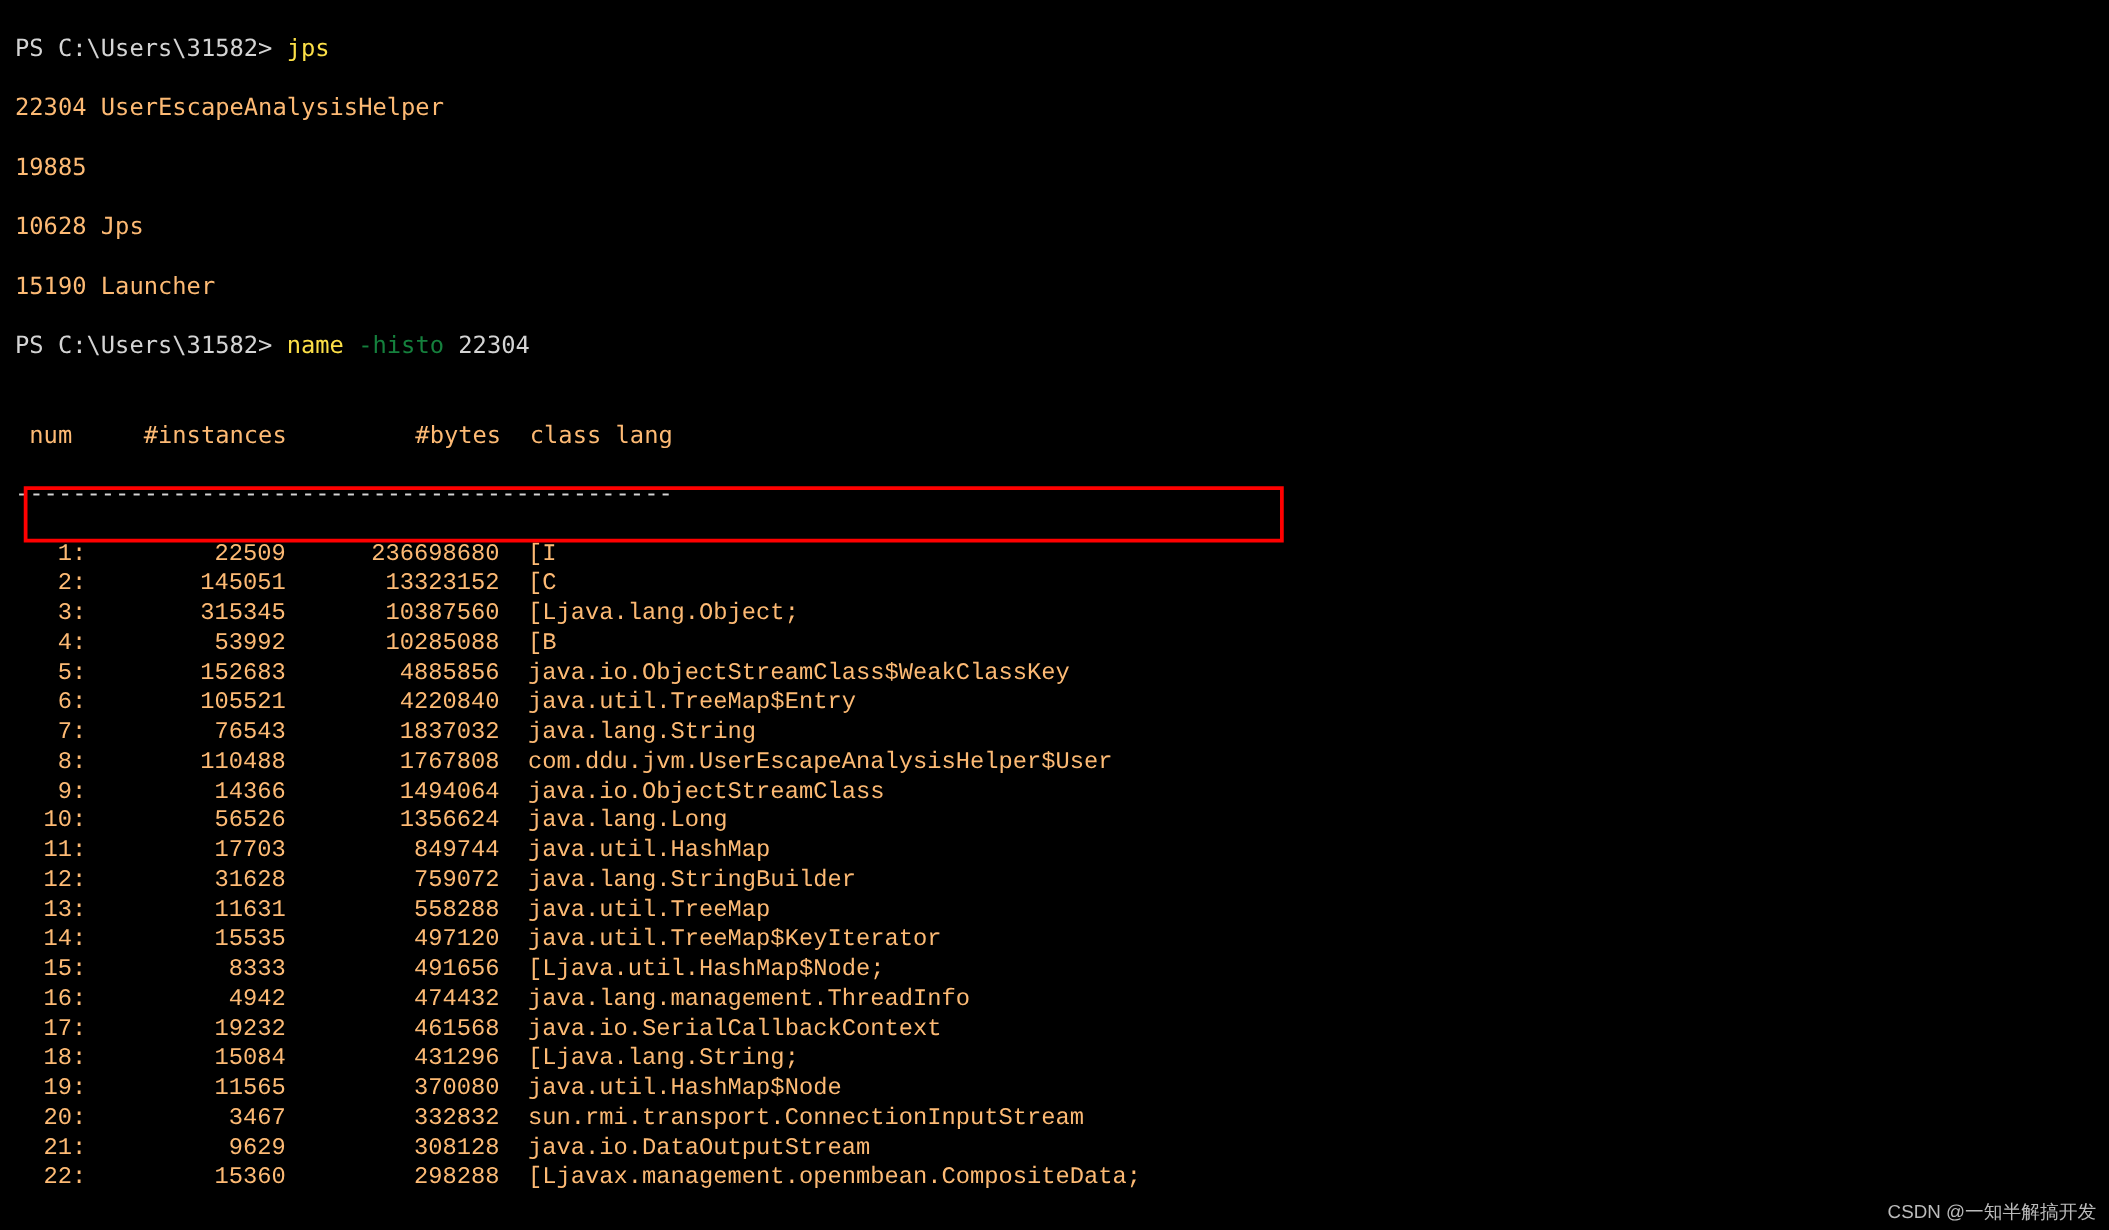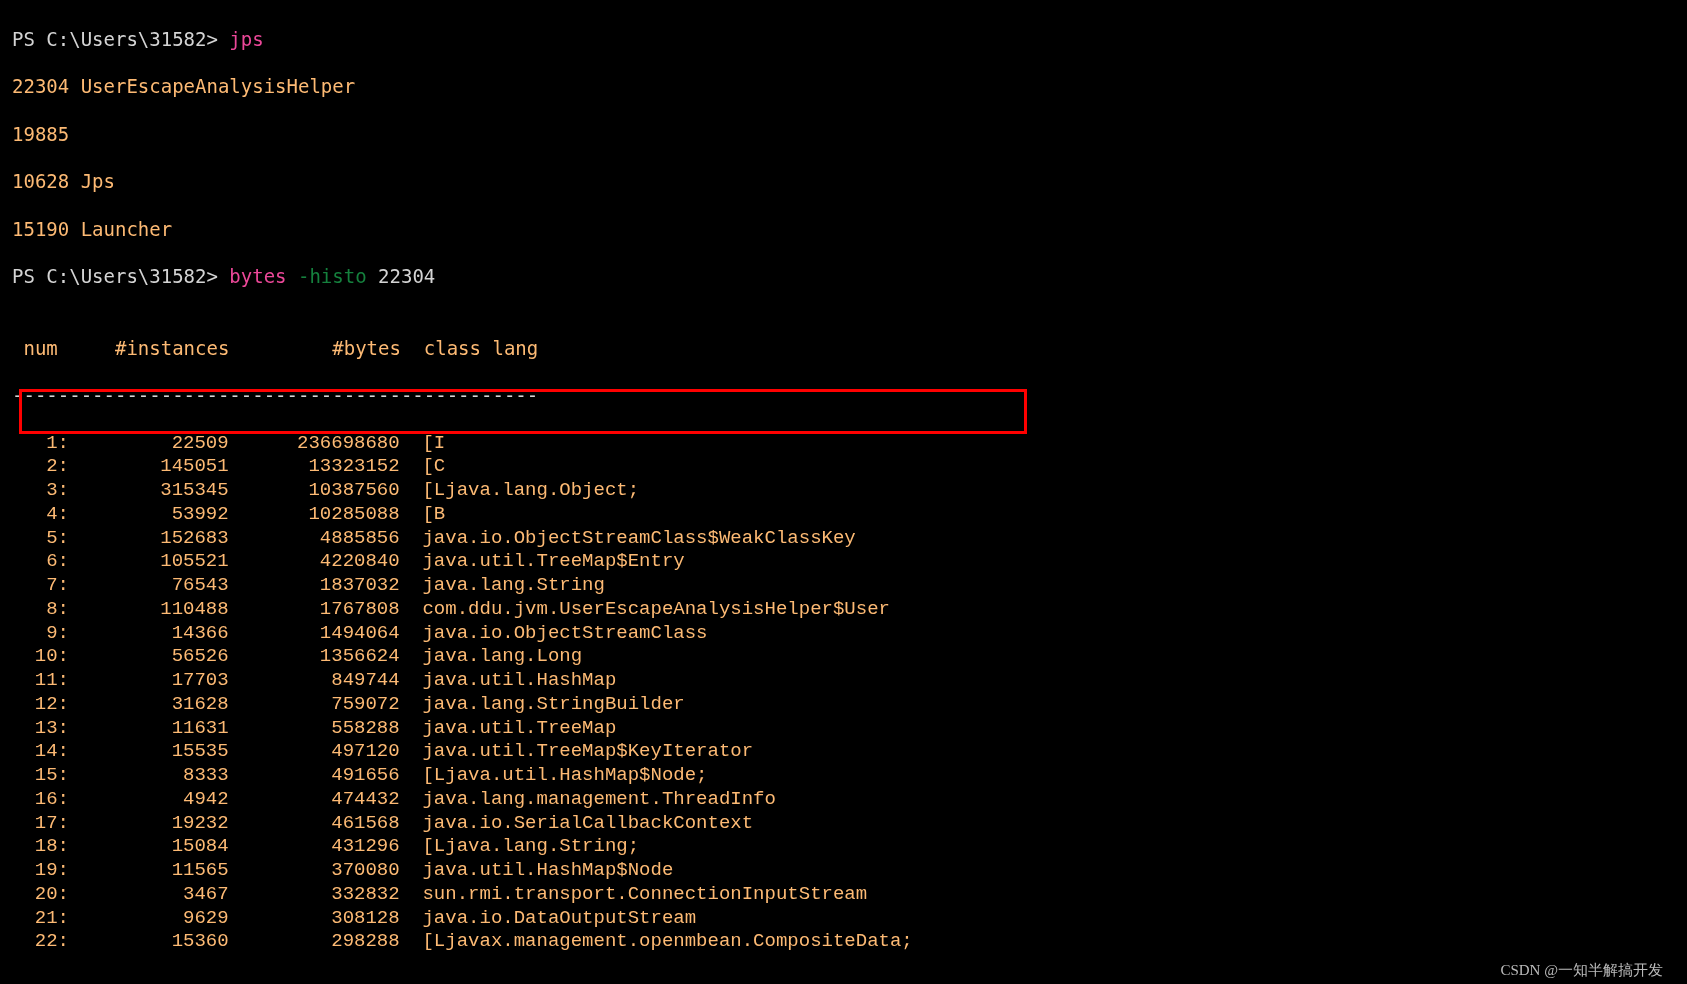"jps" .cmd-yellow { color: #ec4899 -> #fde047 }
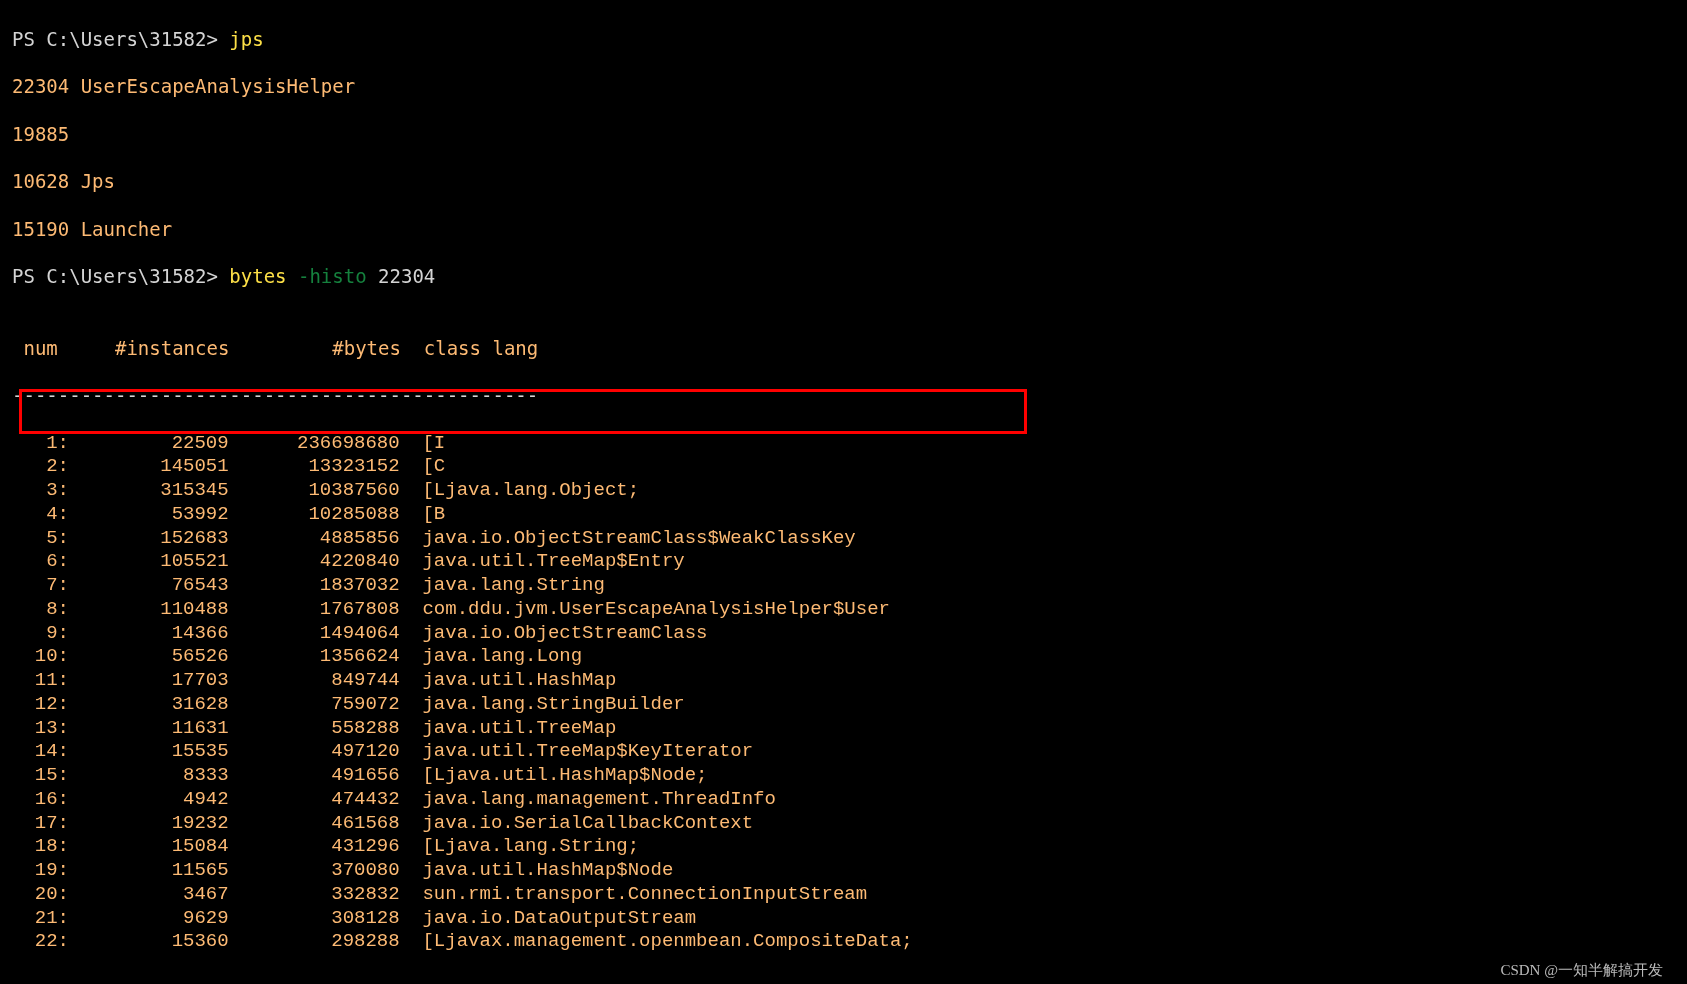"bytes" span.cmd-yellow { text: bytes -> name }
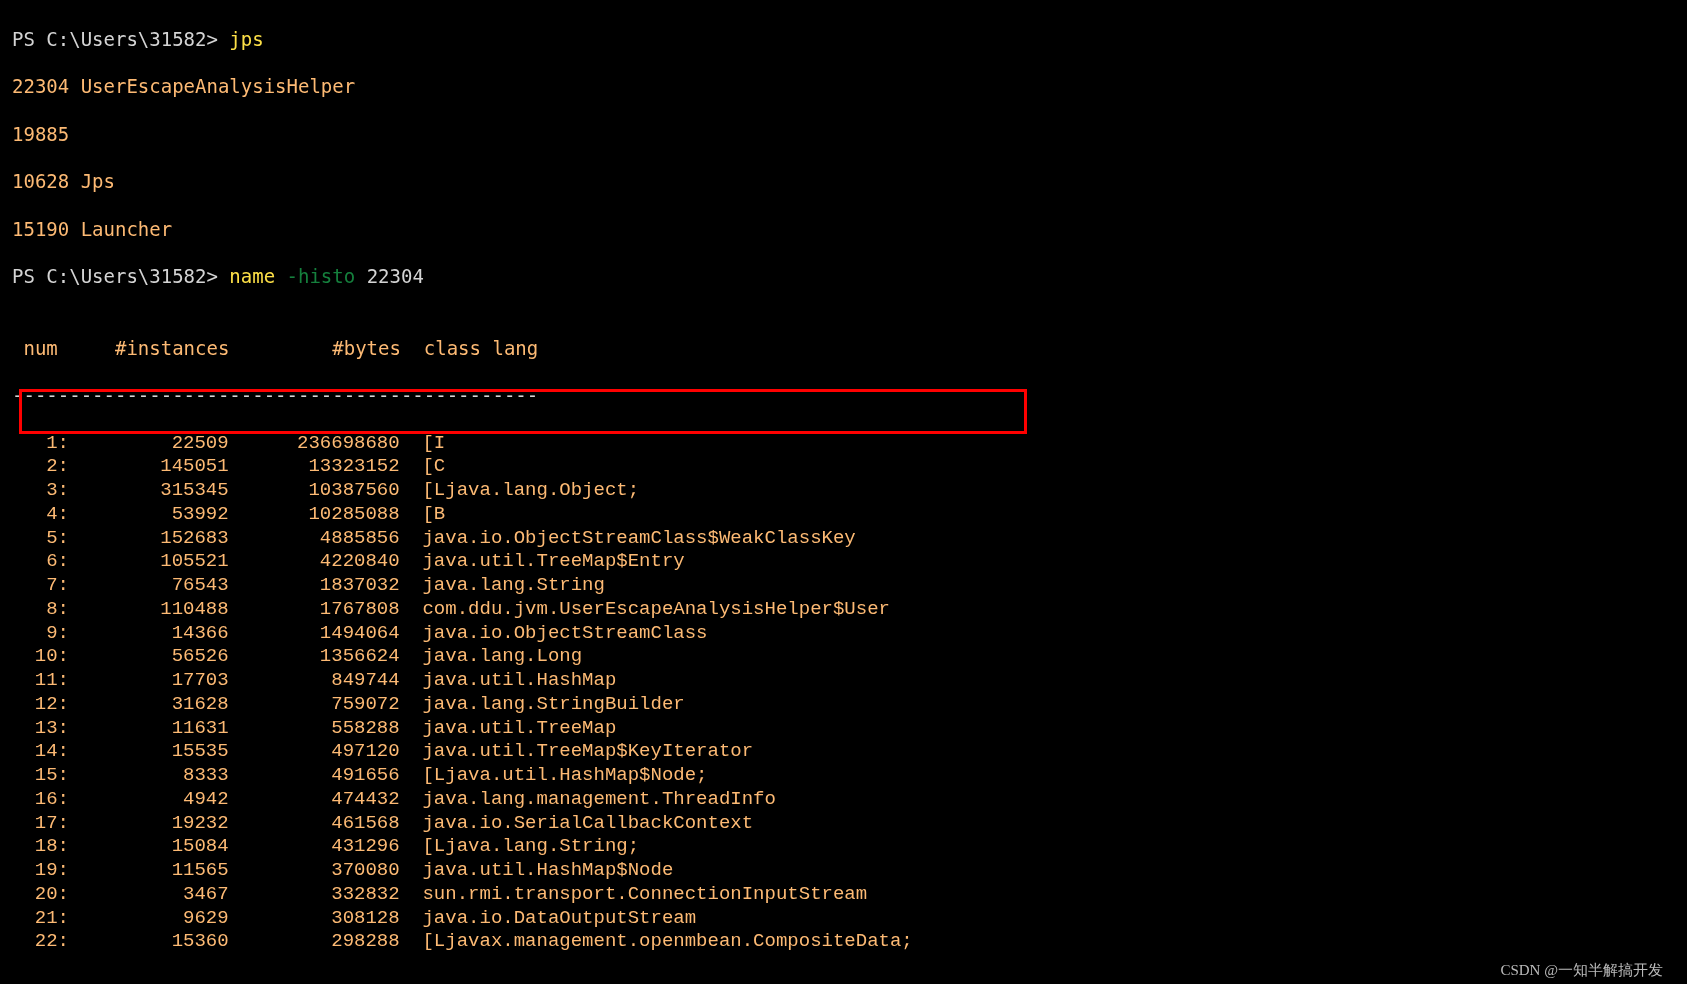"CSDN @一知半解搞开发" .watermark { font-family: Liberation Serif, serif -> Liberation Sans, sans-serif; right: 24px -> 10px }
